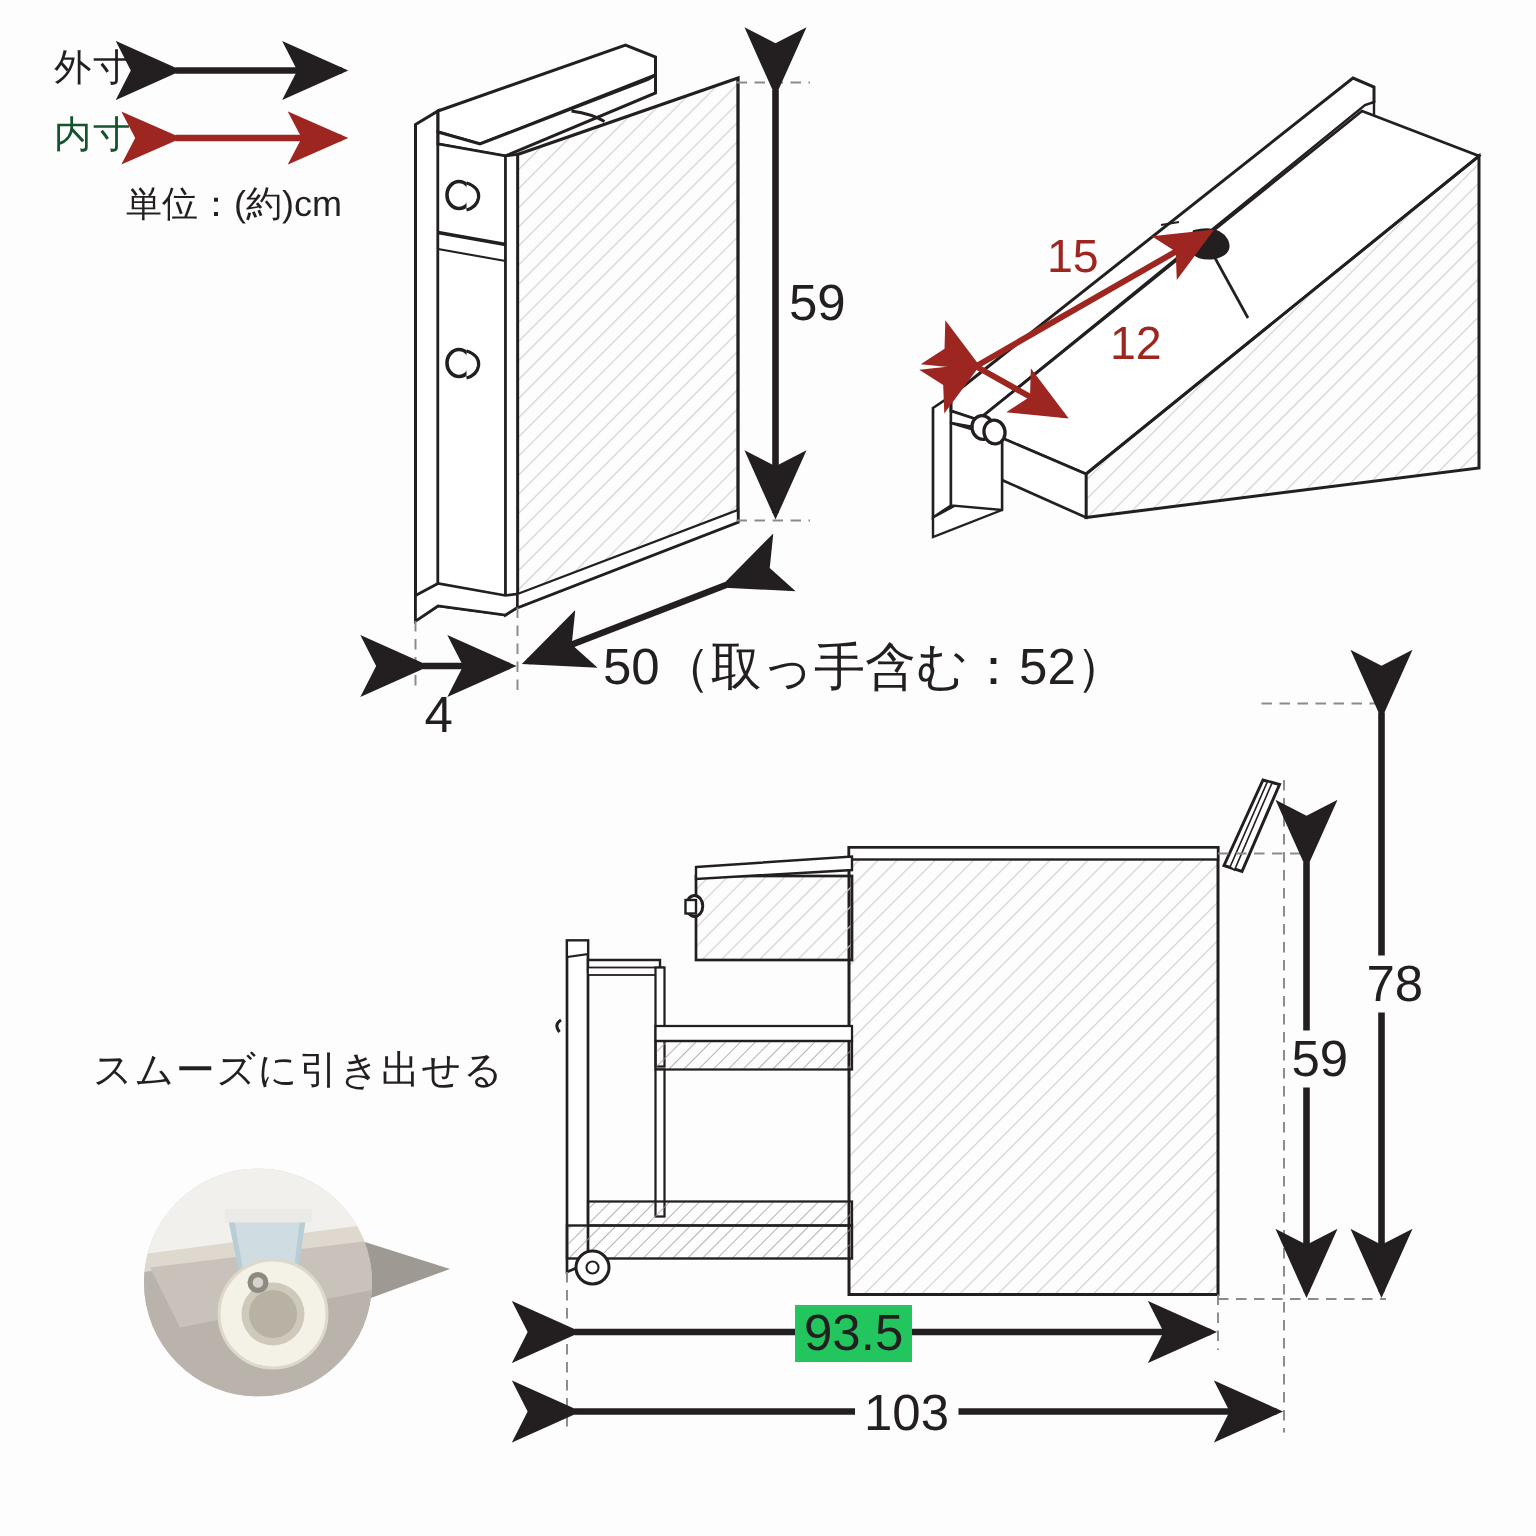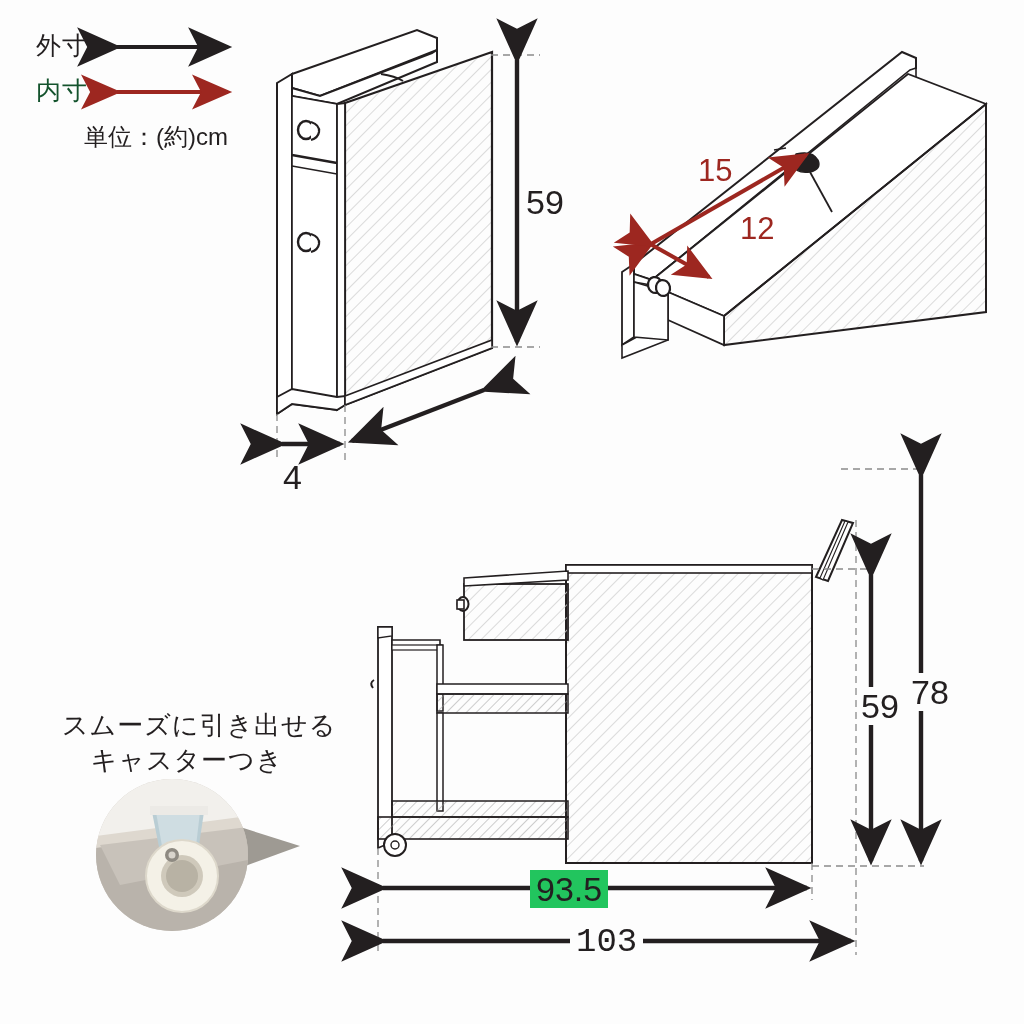"50（取っ手含む：52）" div.txt { html: none -> <div>50（取っ手含む：52）</div> }
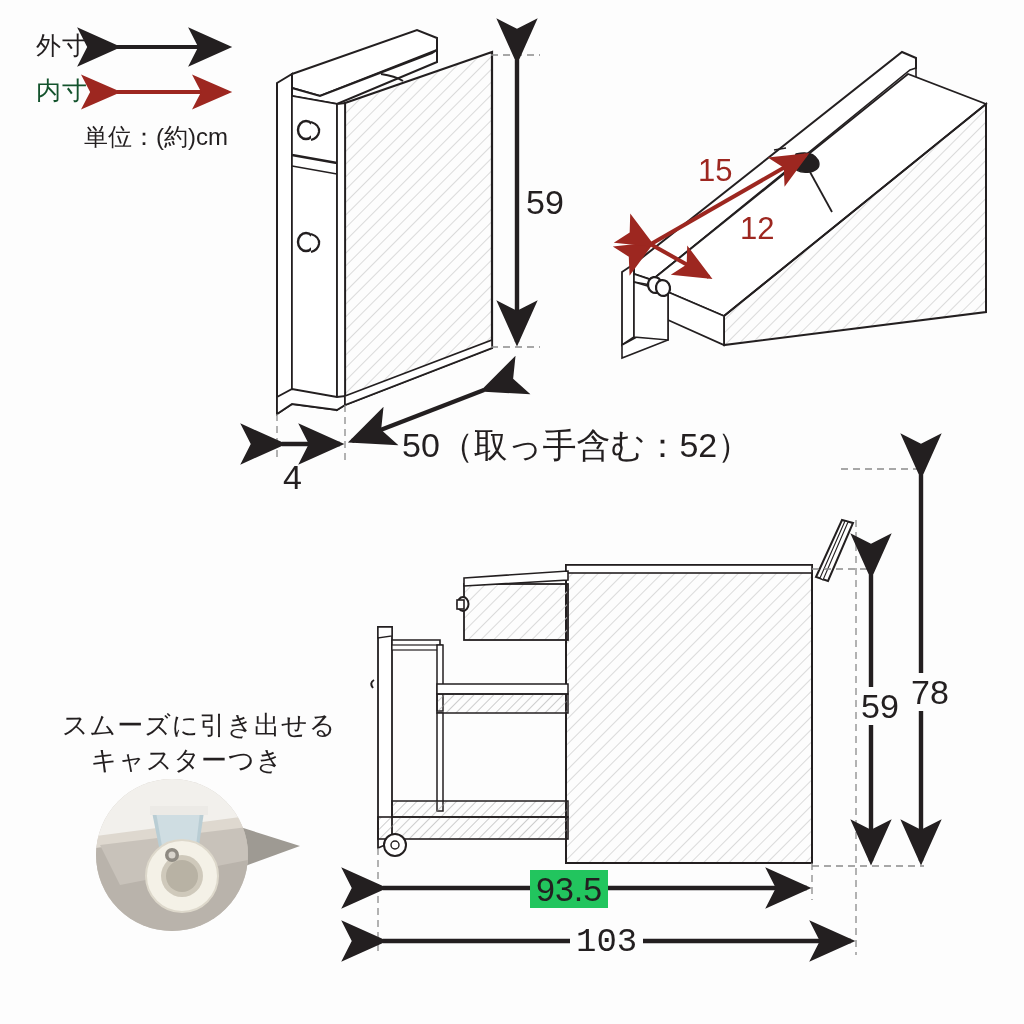"78" div.txt { margin-top: 36px -> none }
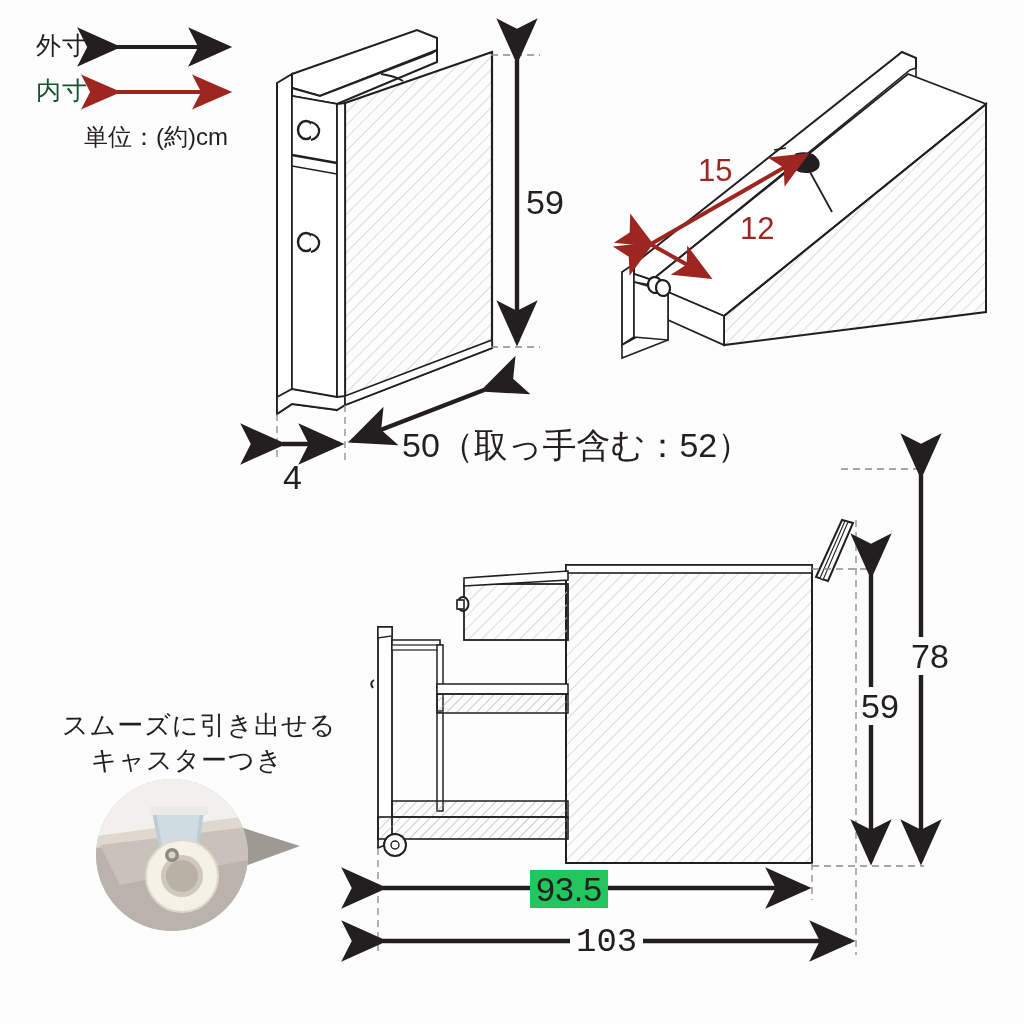"スムーズに引き出せる" .caster-cap { margin-top: 12px -> none }
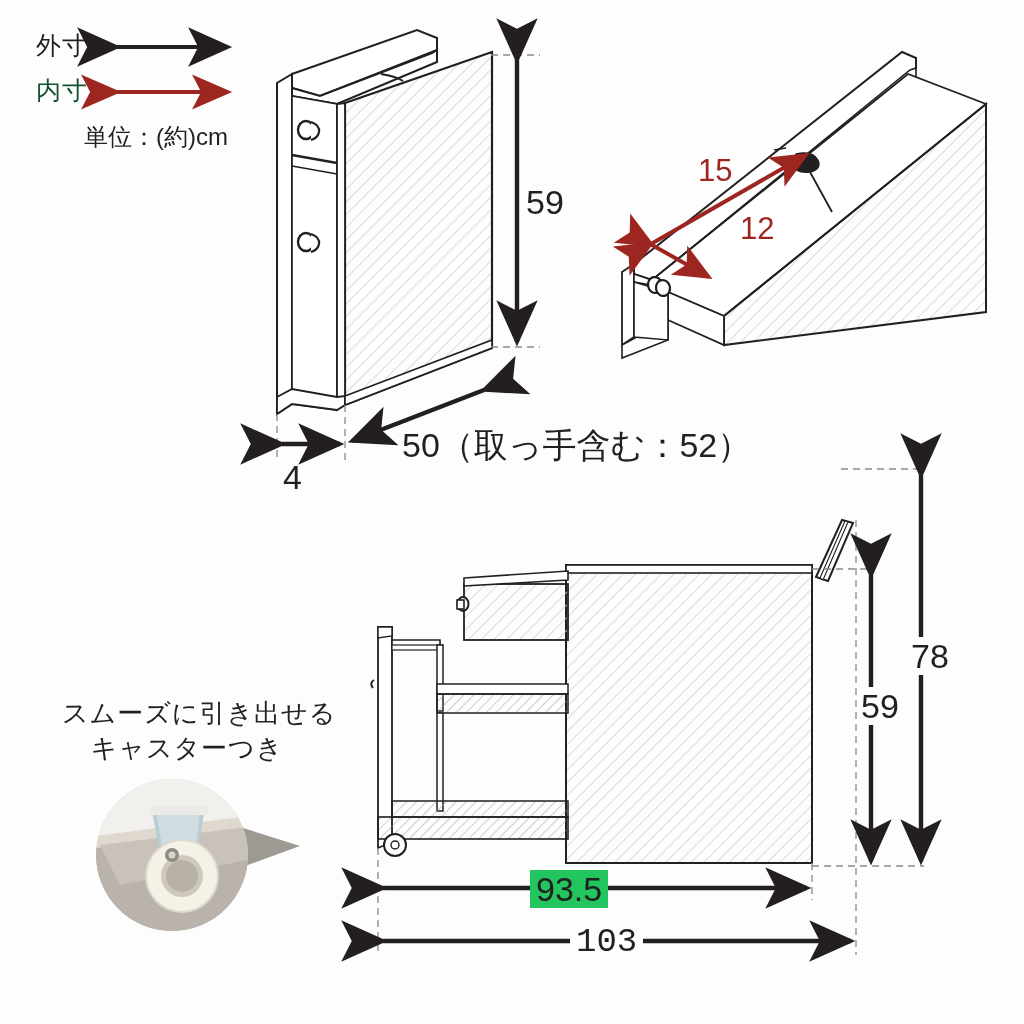"キャスターつき" div.txt { html: <div>キャスターつき</div> -> none }
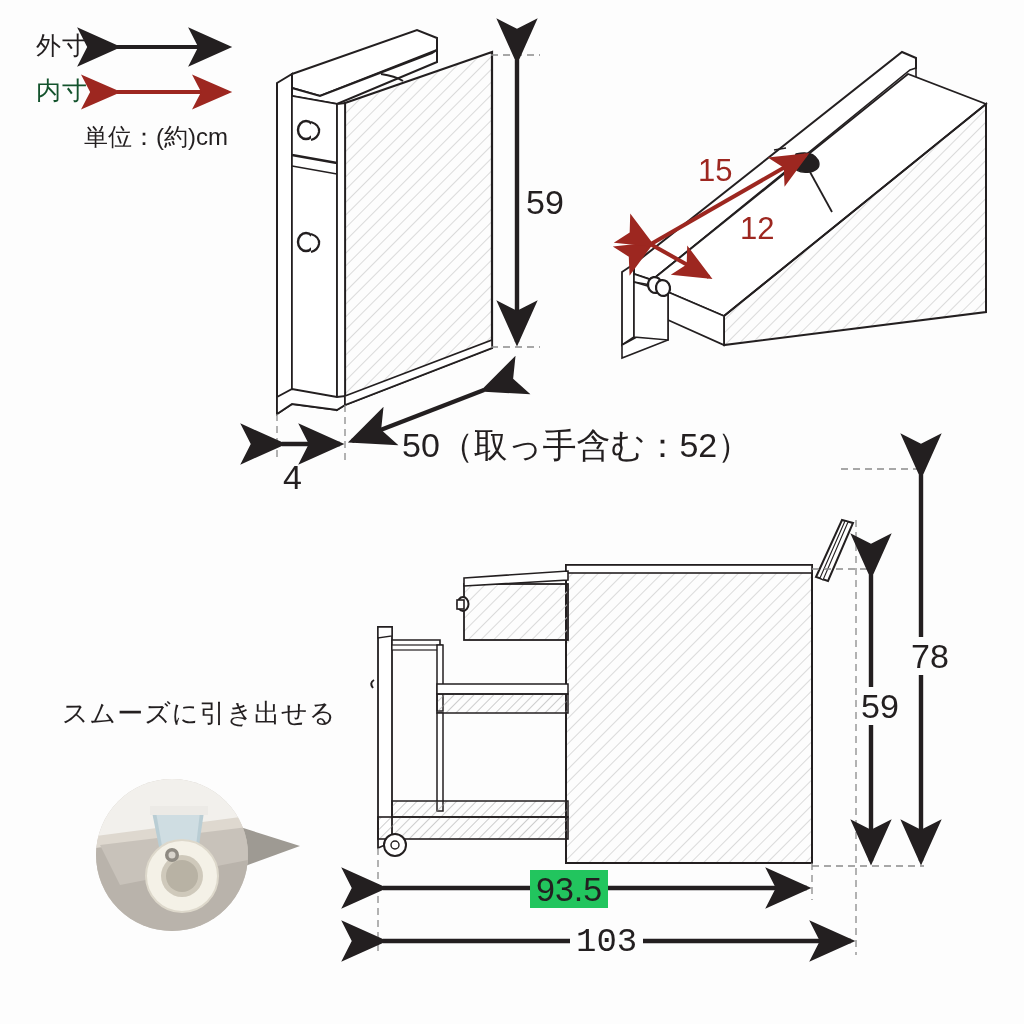"103" div.txt { font-family: Liberation Mono, monospace -> none }
